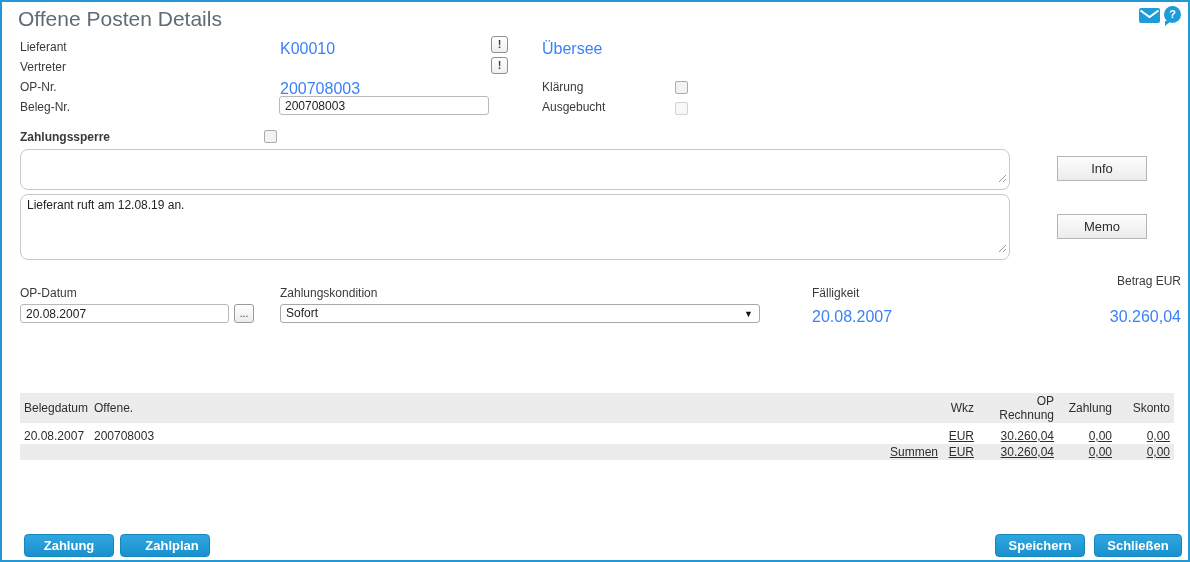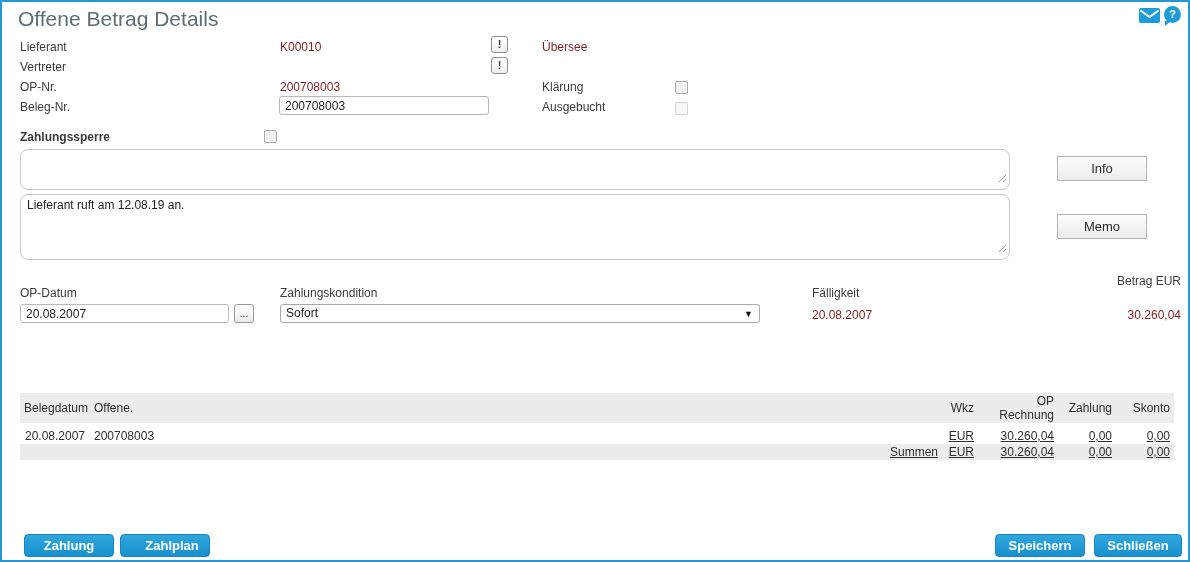"Offene Betrag Details" div.title { text: Betrag -> Posten }
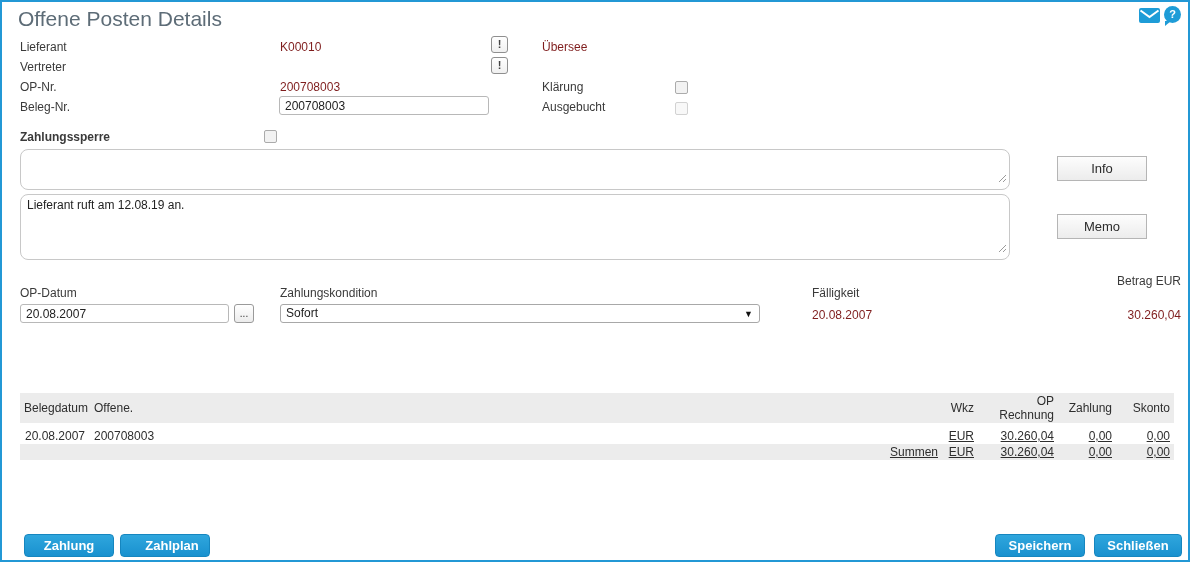"K00010" .val { color: #7f1d1d -> #3b82f6; font-size: 12px -> 16px }
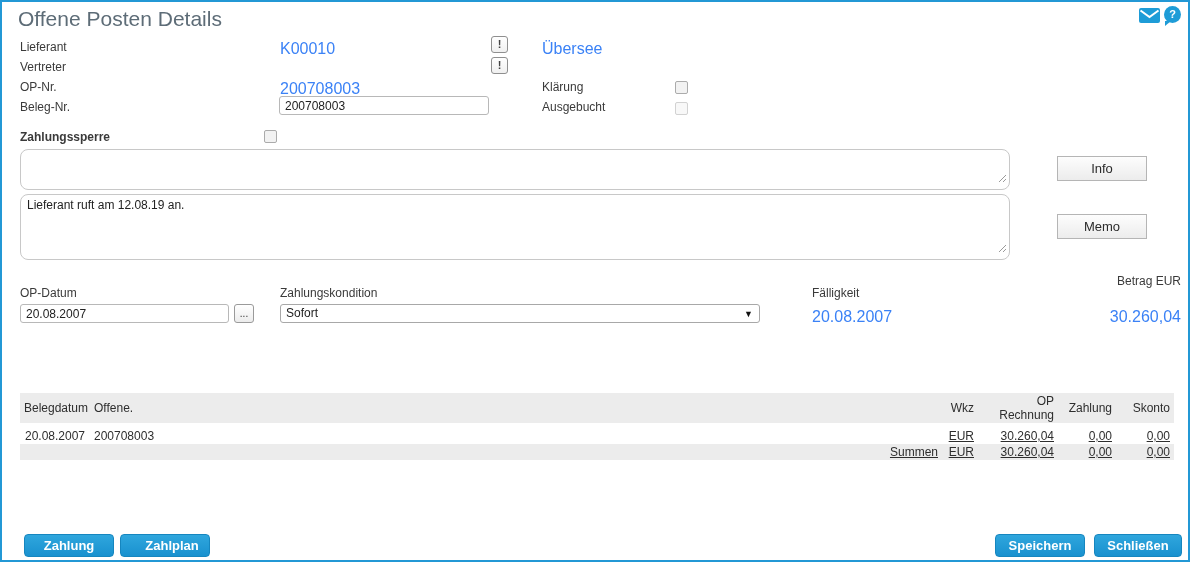"Belegdatum" .c-date { text-align: center -> left }
